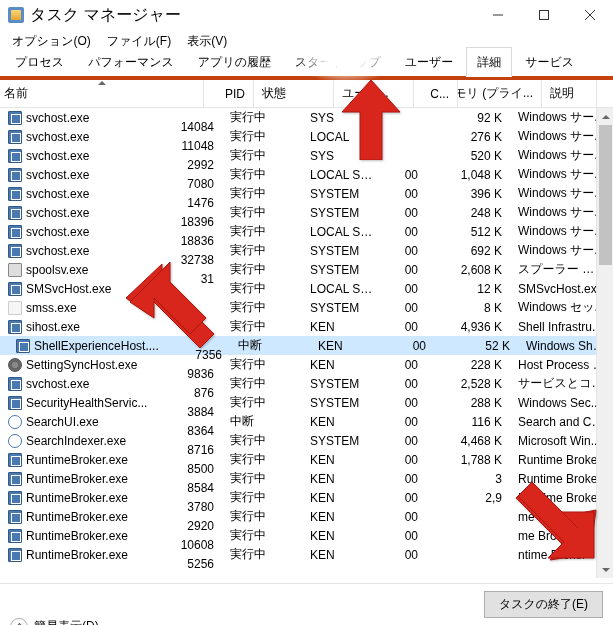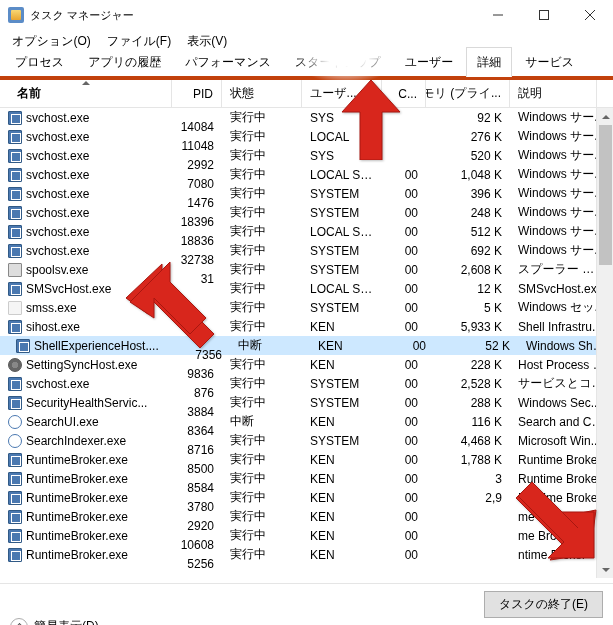"タスク マネージャー" .titlebar .title { font-size: 11px -> 16px }
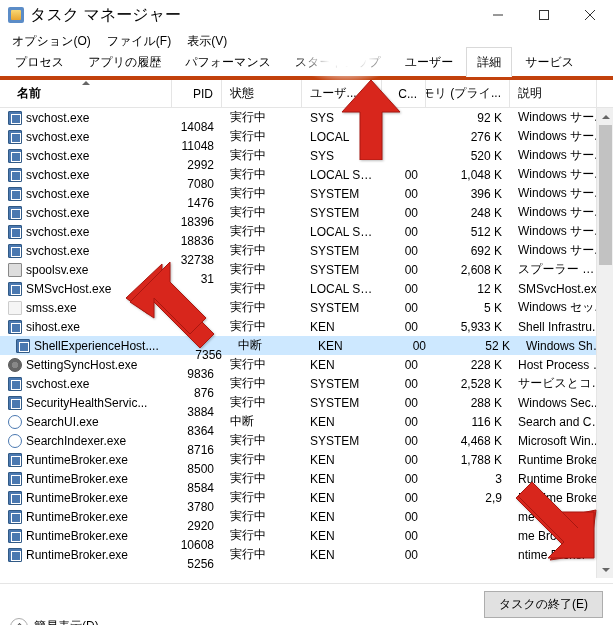"アプリの履歴" div.tab { order: before "パフォーマンス" -> after "パフォーマンス" }
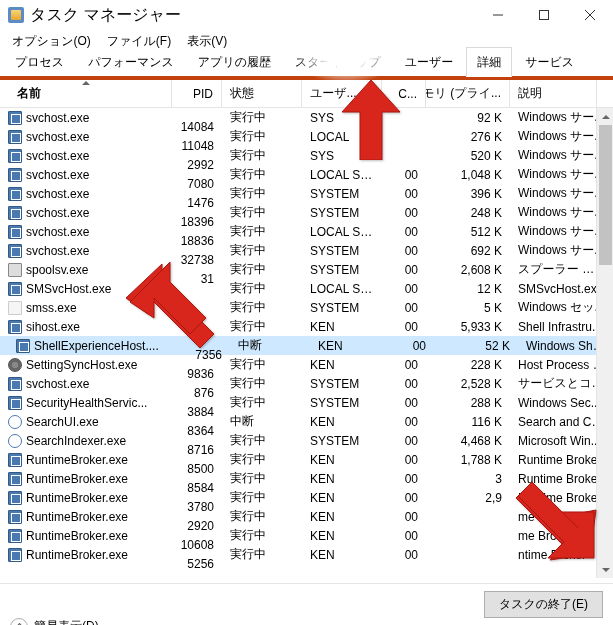"名前" .c-name { font-weight: bold -> none; padding-left: 17px -> 4px; width: 172px -> 204px }
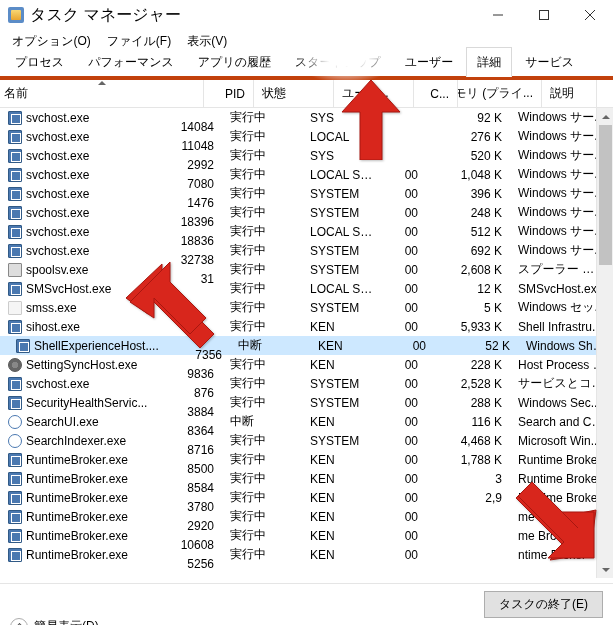"5 K" div.cell { text: 5 -> 8 }
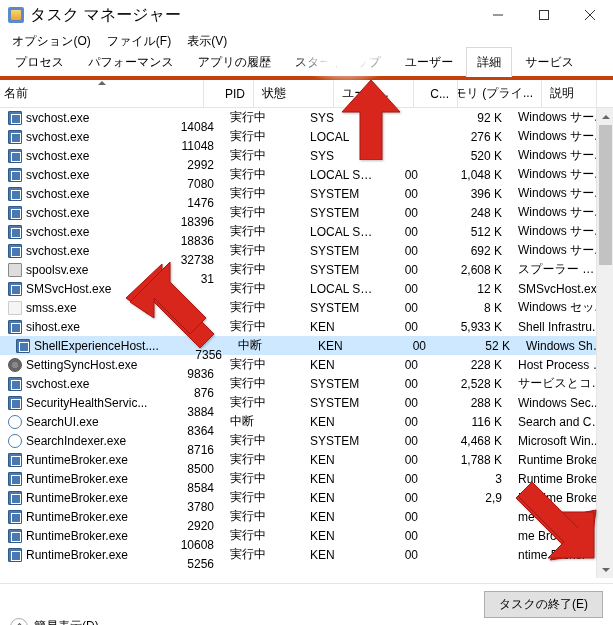"5,933 K" div.cell { text: 5,933 -> 4,936 }
